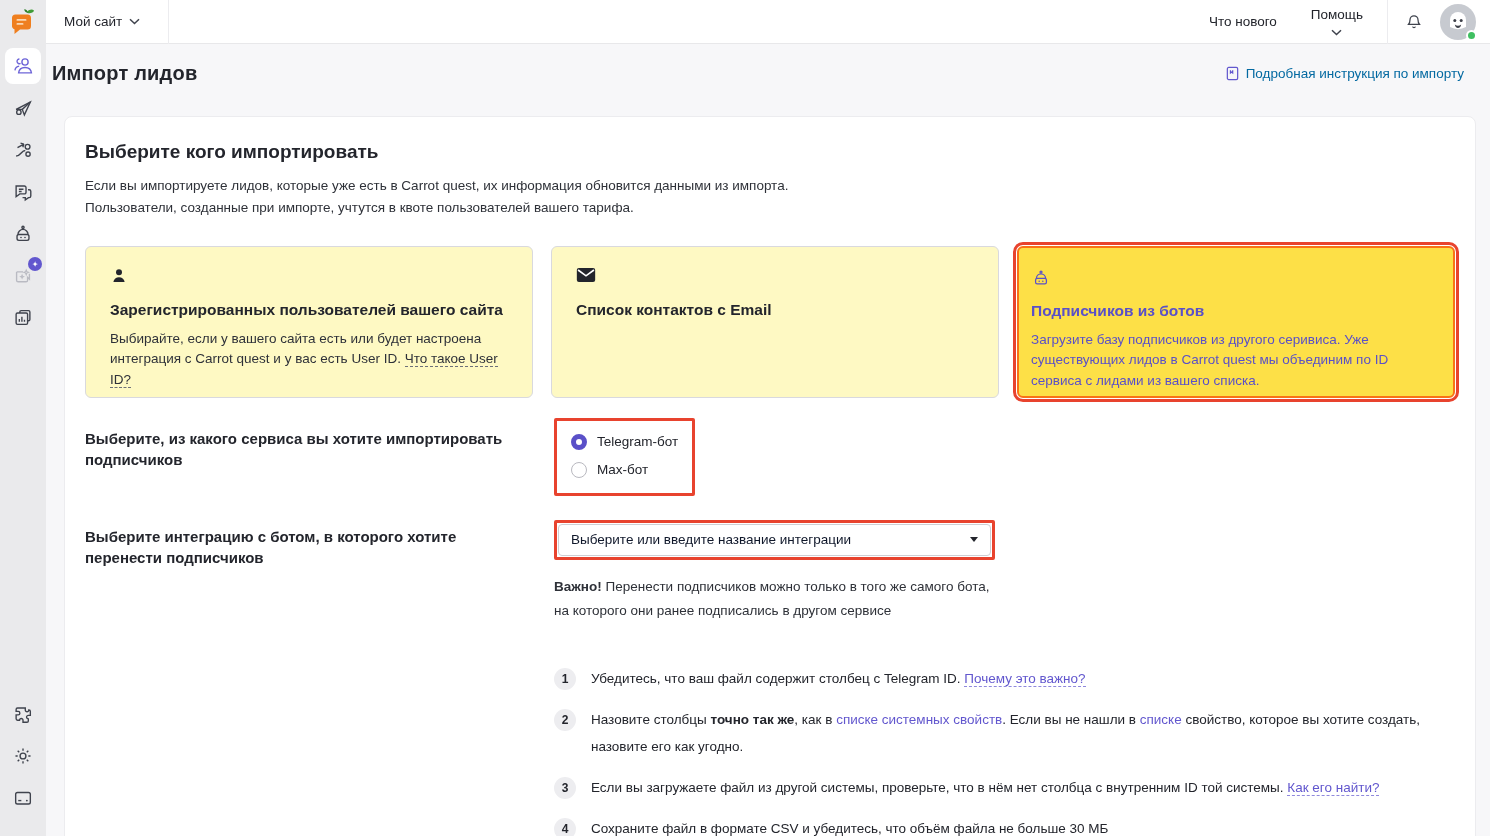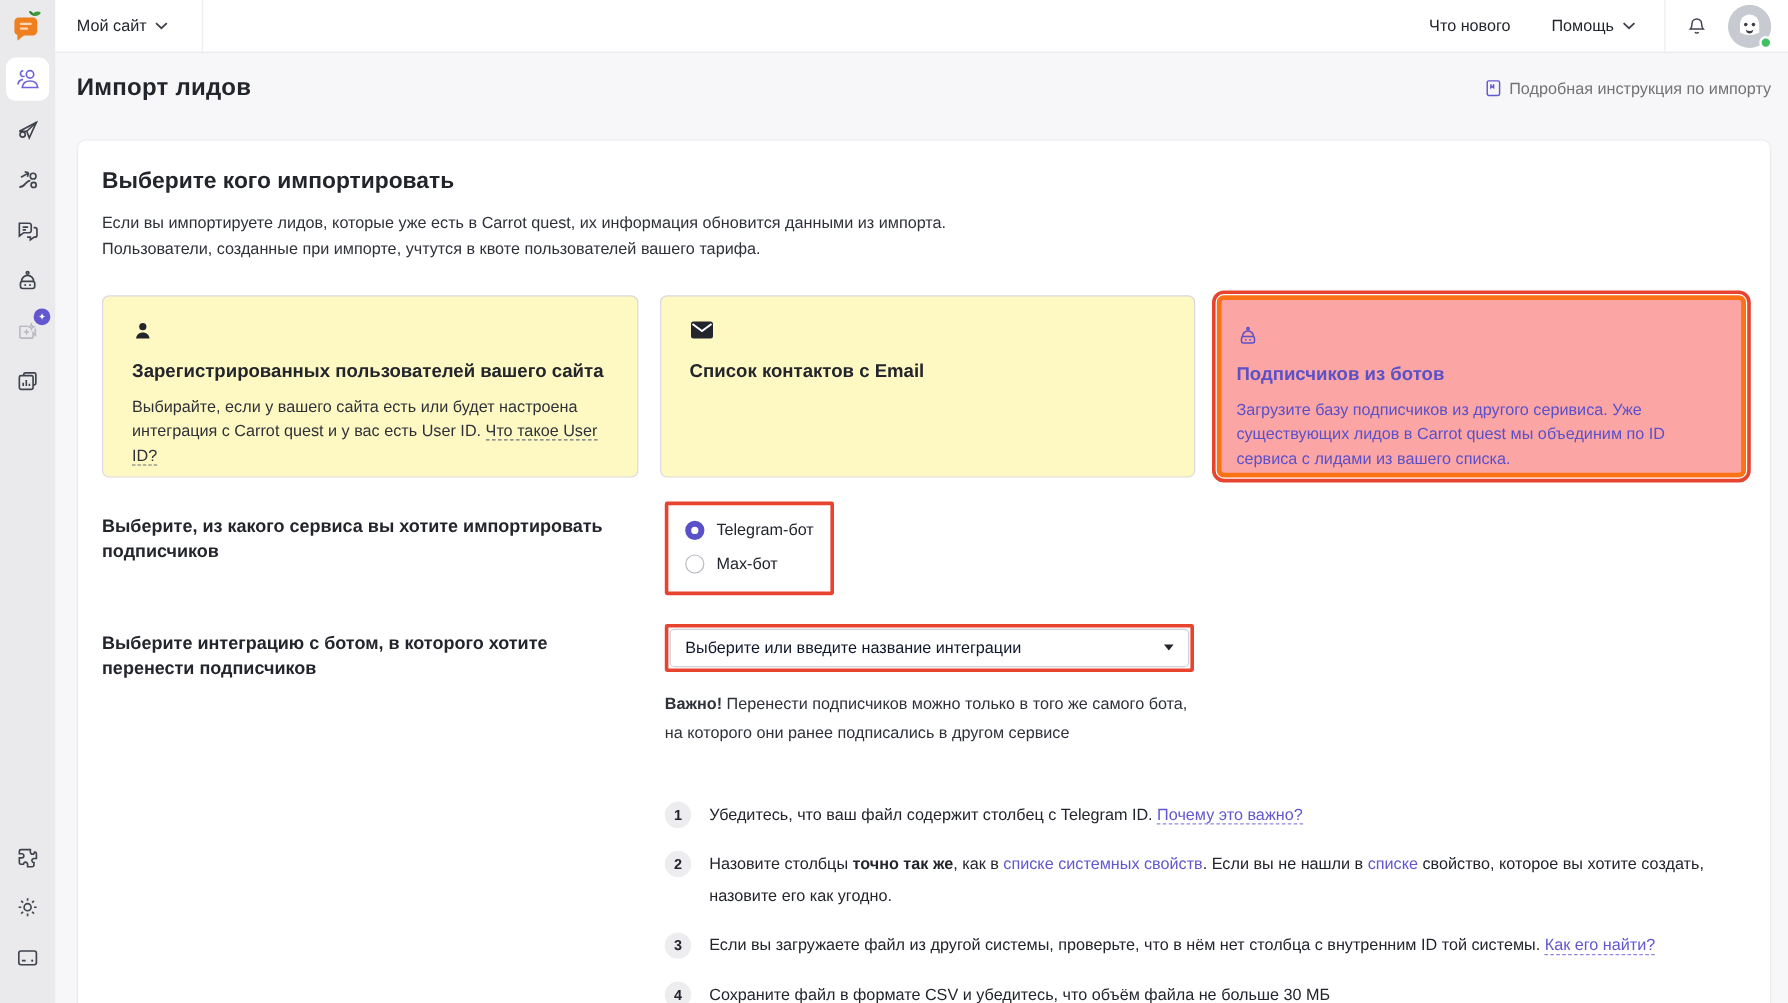"Помощь" .tb-link:last-of-type { flex-direction: none -> column }
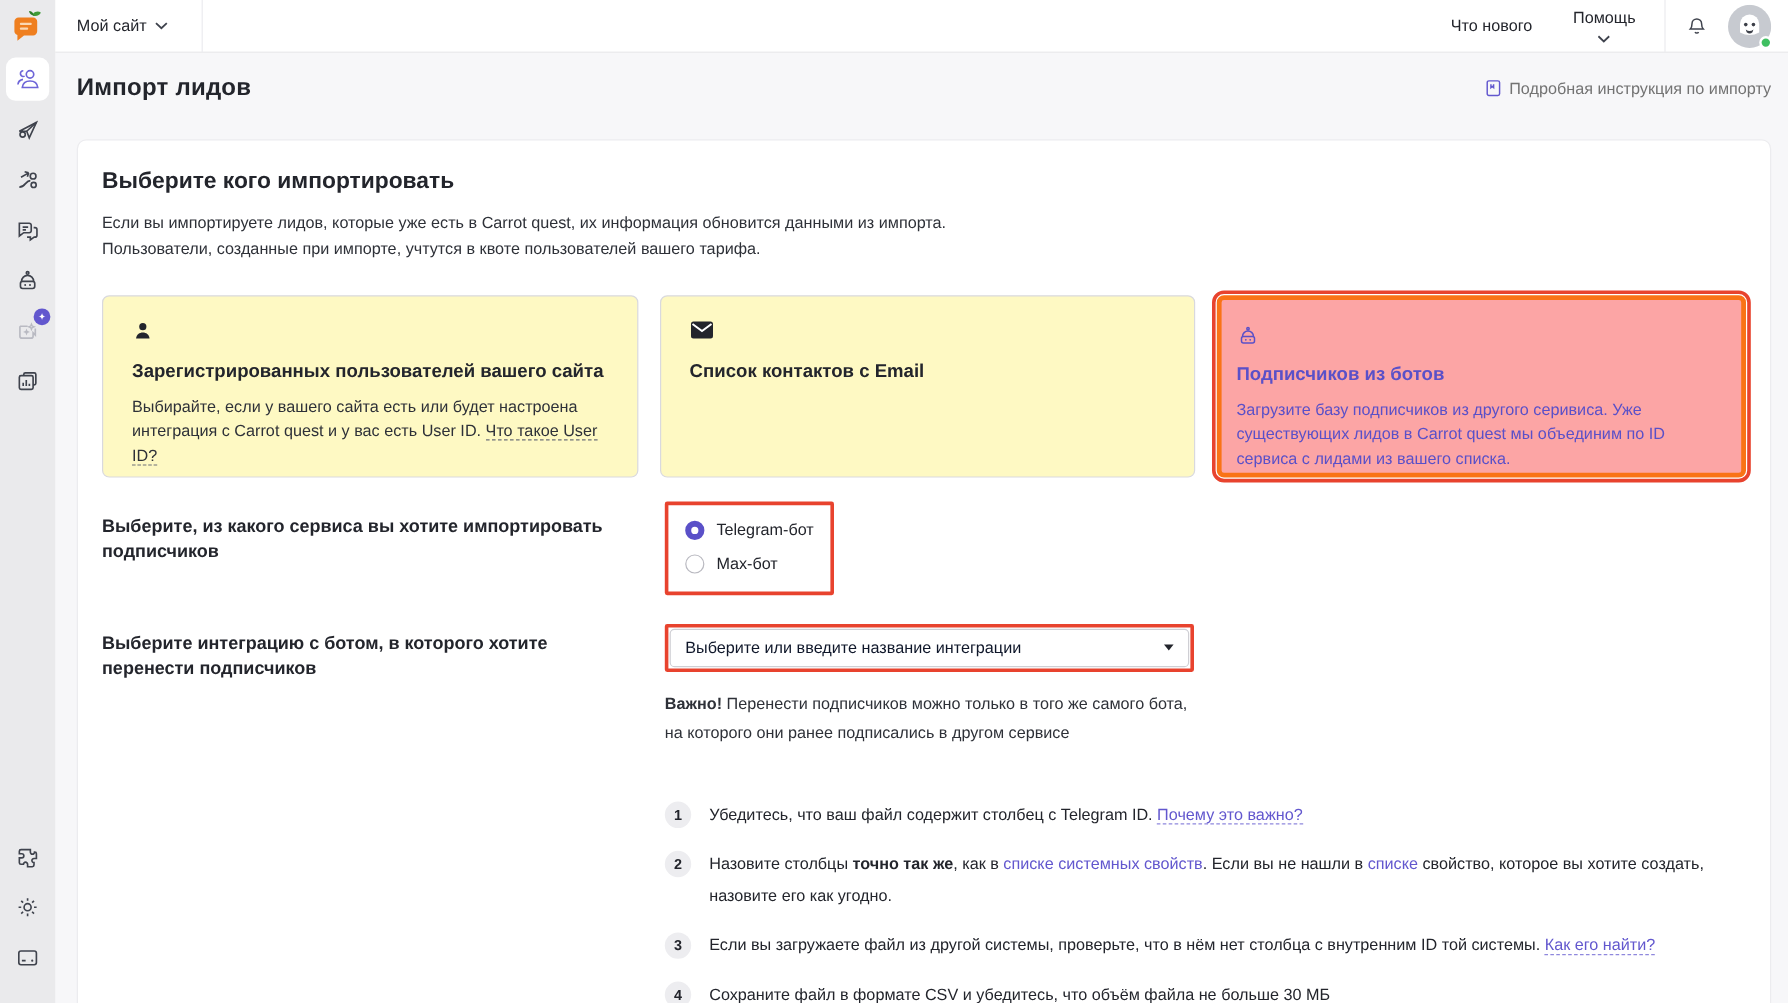"Импорт лидов" .page-header { left: 64px -> 52px }
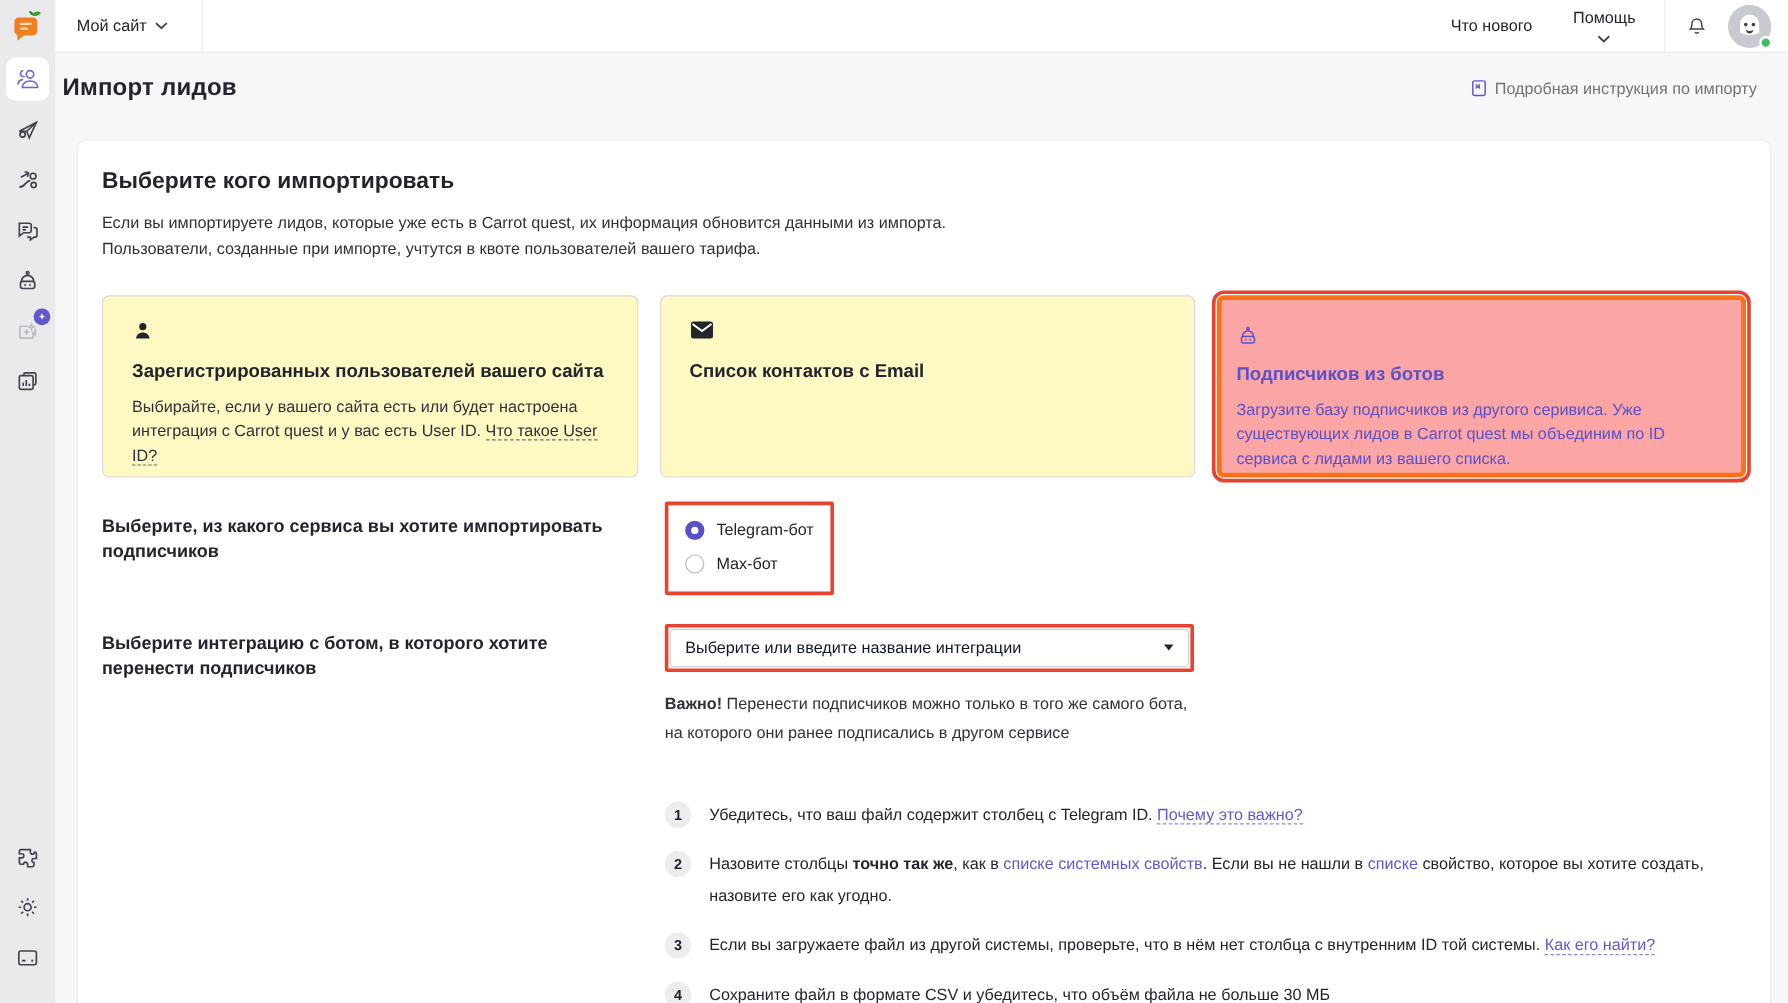"Подробная инструкция по импорту" .instruction-link { color: #737373 -> #0369a1 }
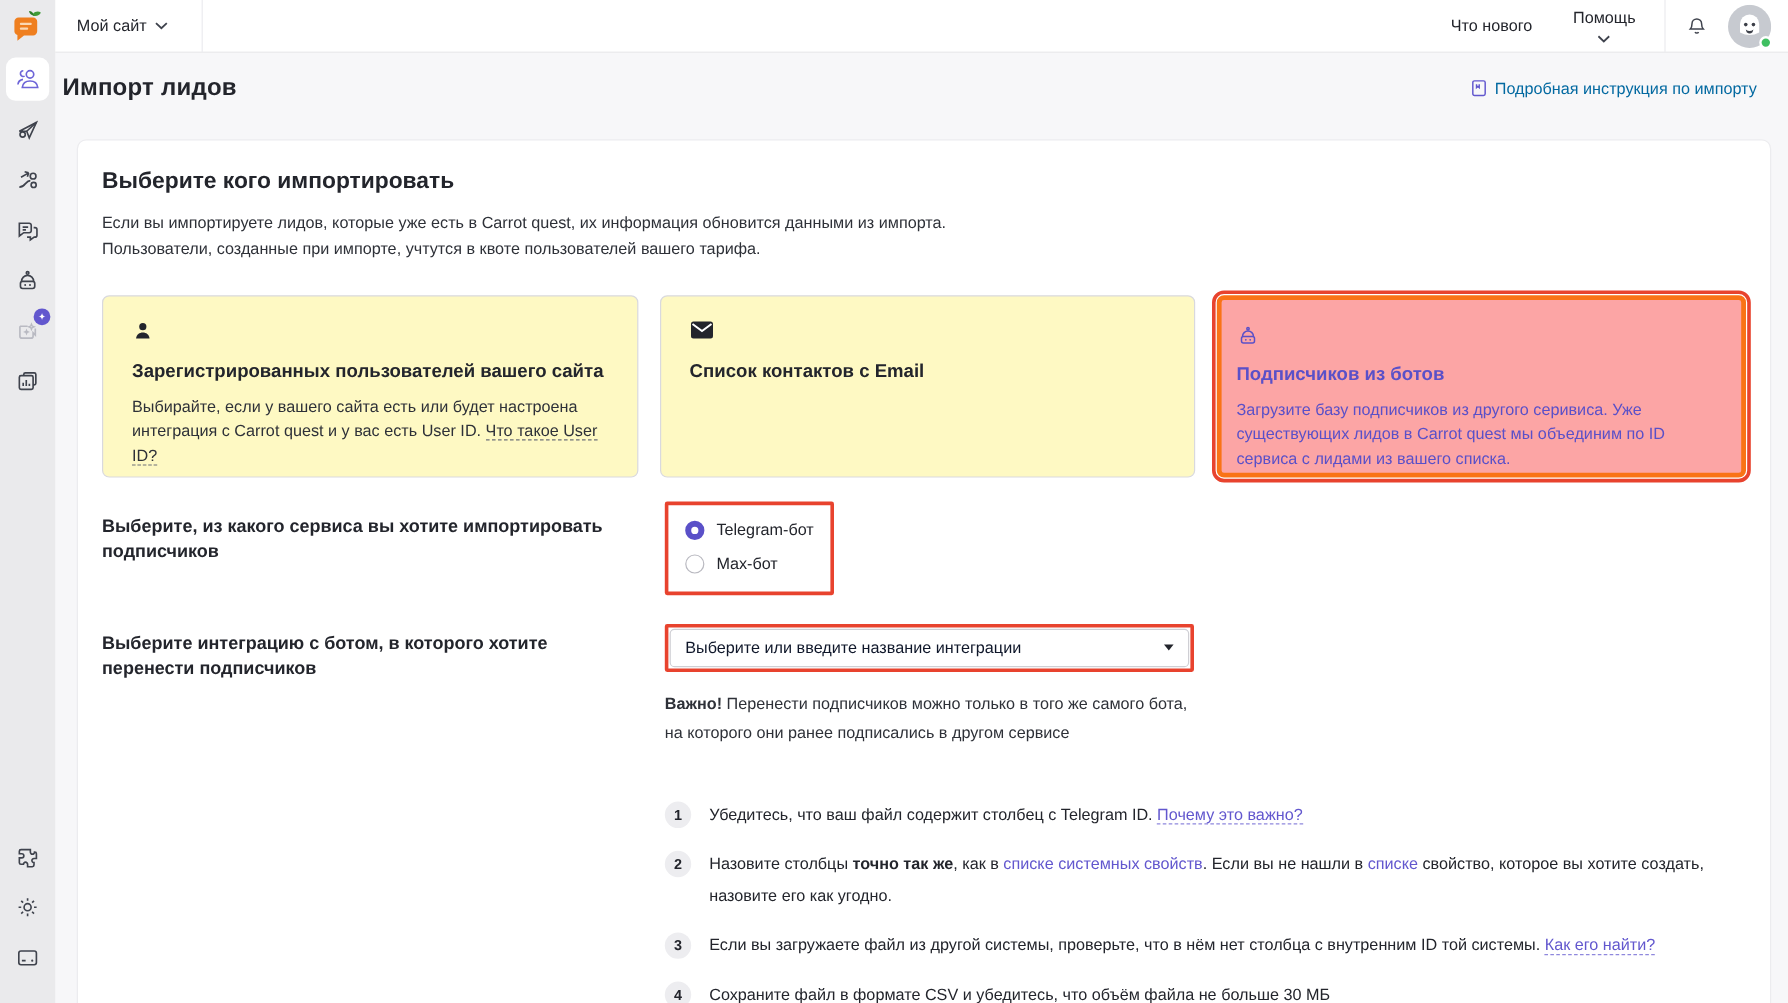"Подписчиков из ботов" .imp-card.selected { background: #fca5a5 -> #fde047; border: 4px solid #f97316 -> 2px solid #f97316 }
